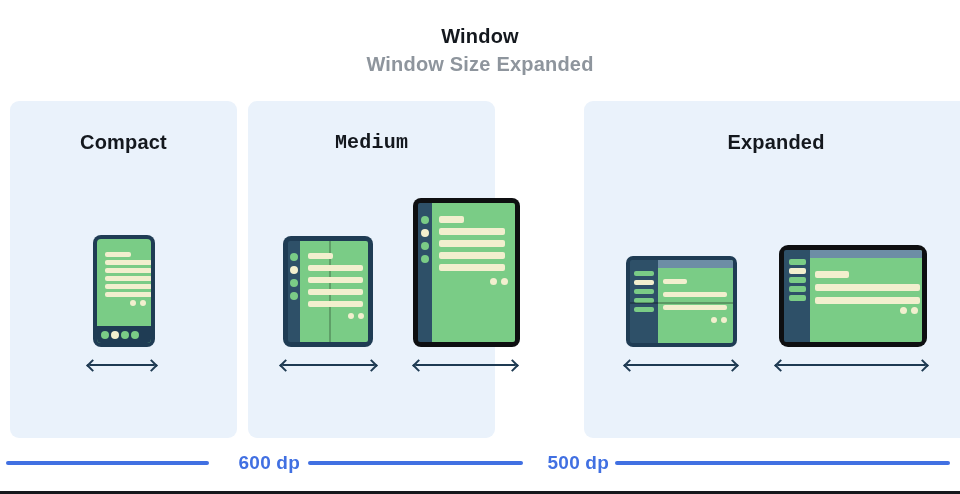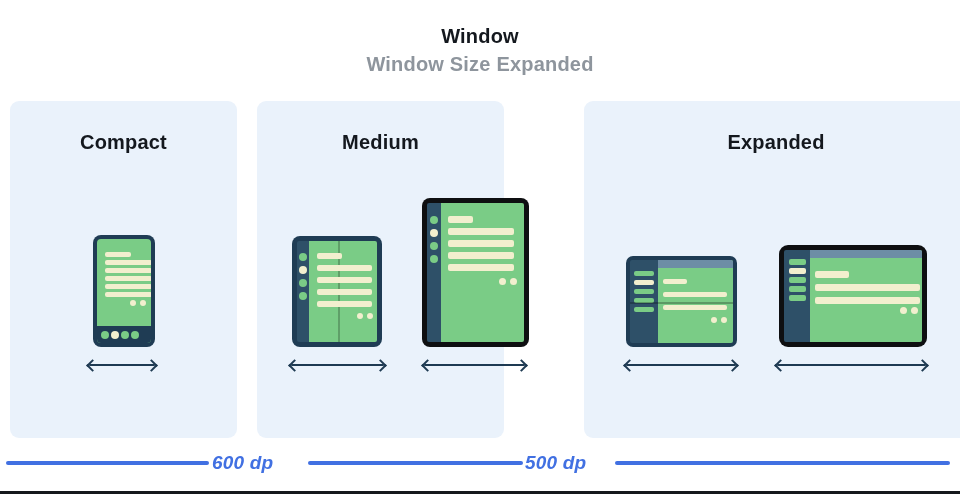"Medium" #panel-medium { font-family: none -> Liberation Mono, monospace; left: 257px -> 248px }
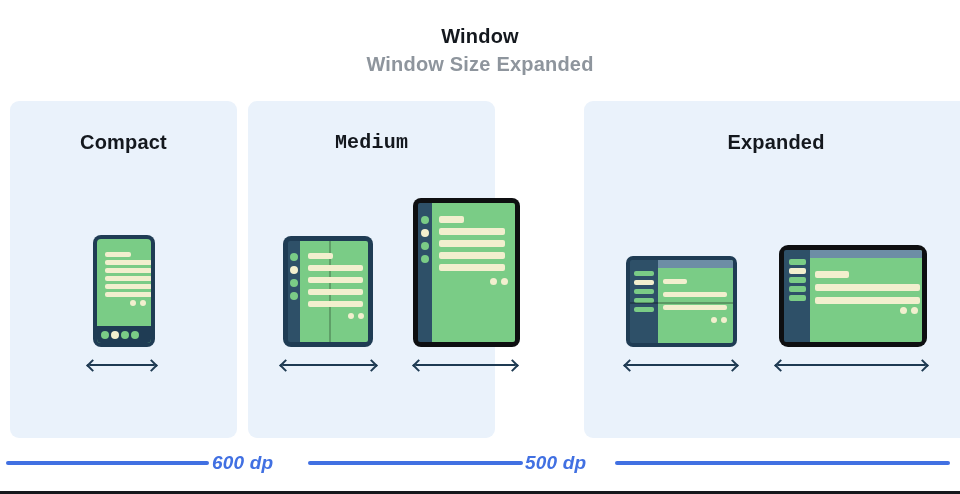"600 dp" .scale-label { font-style: italic -> none; text-align: left -> right }
